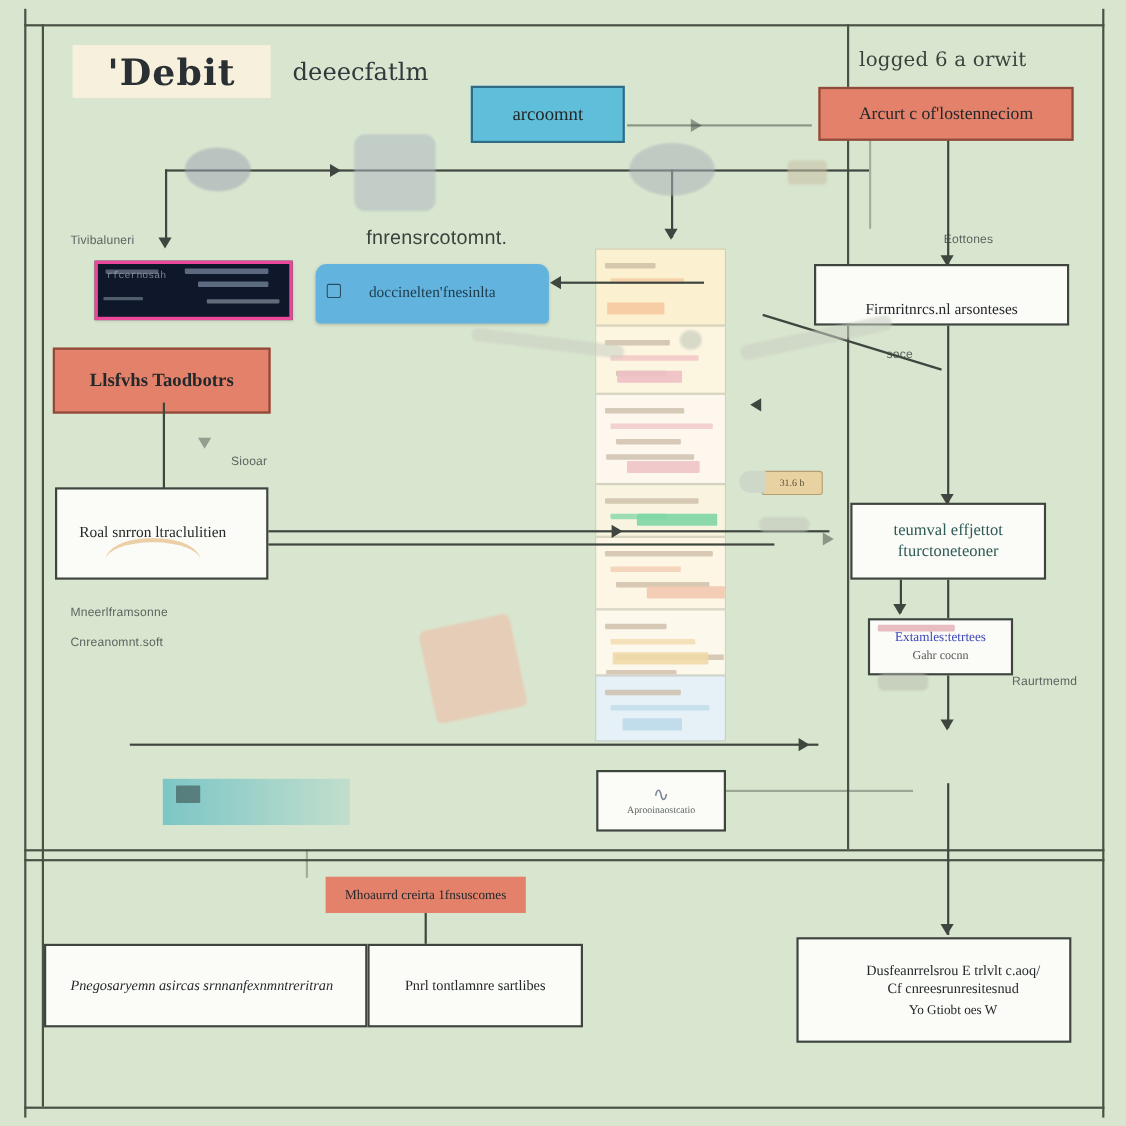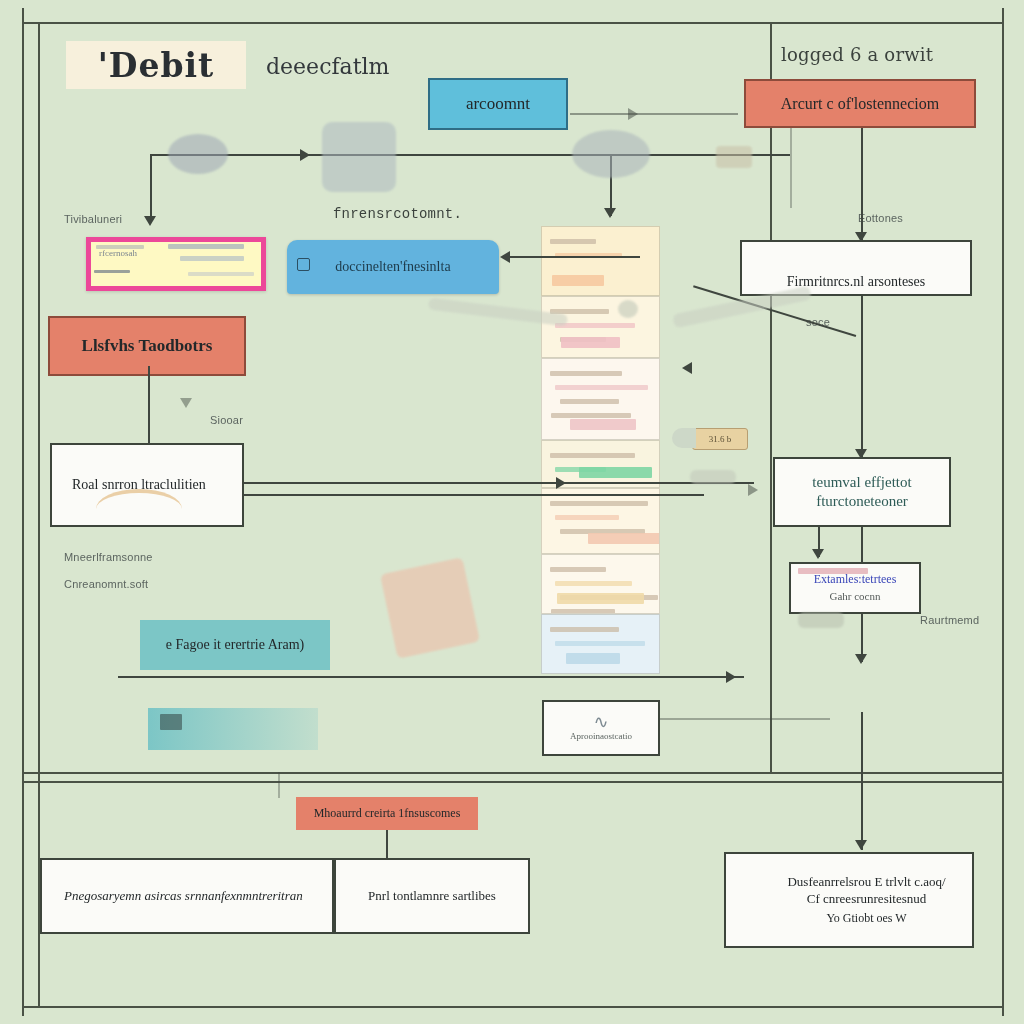"fnrensrcotomnt." div.note { font-family: Liberation Mono, monospace -> Liberation Sans, sans-serif; font-size: 14px -> 18px }
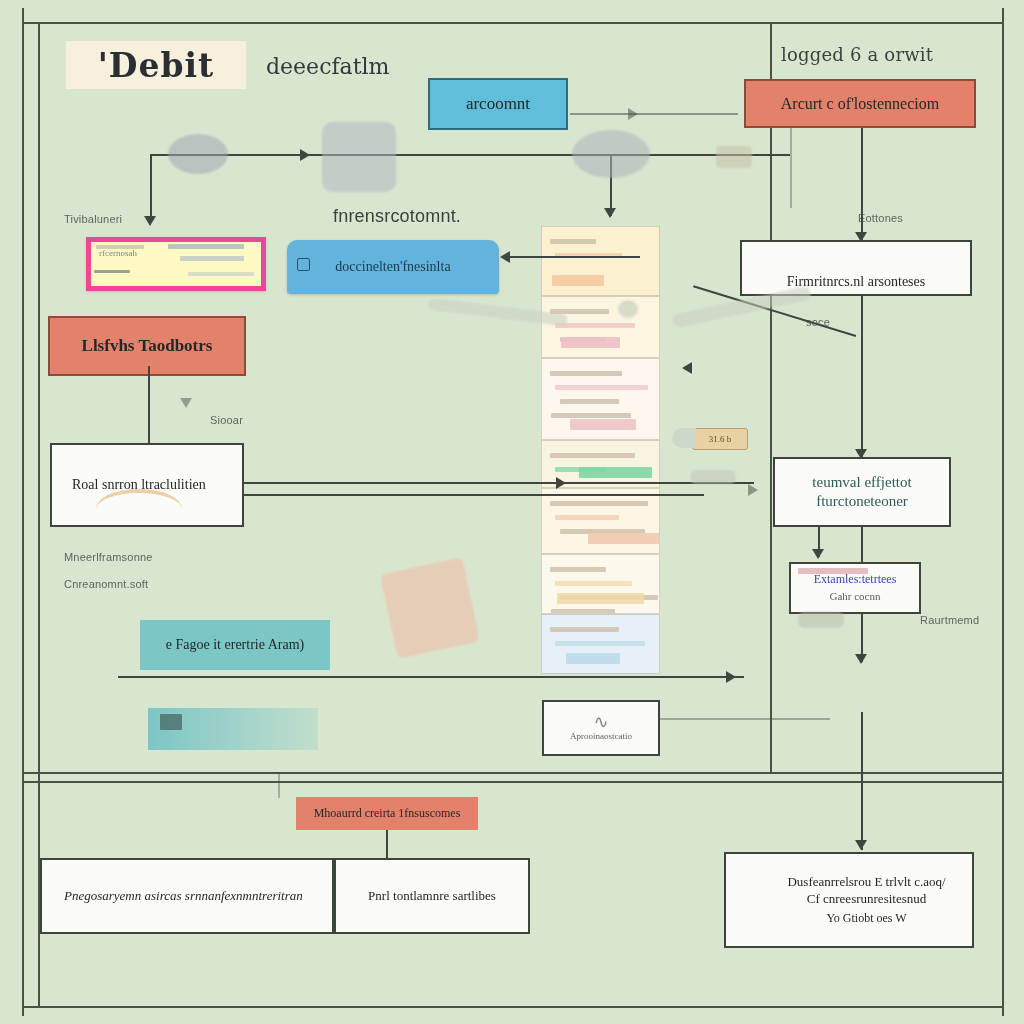"rfcernosah" .n-receipt { background: #fef9c3 -> #0f172a; border: 5px solid #ec4899 -> 3px solid #ec4899; font-family: none -> Liberation Mono, monospace }
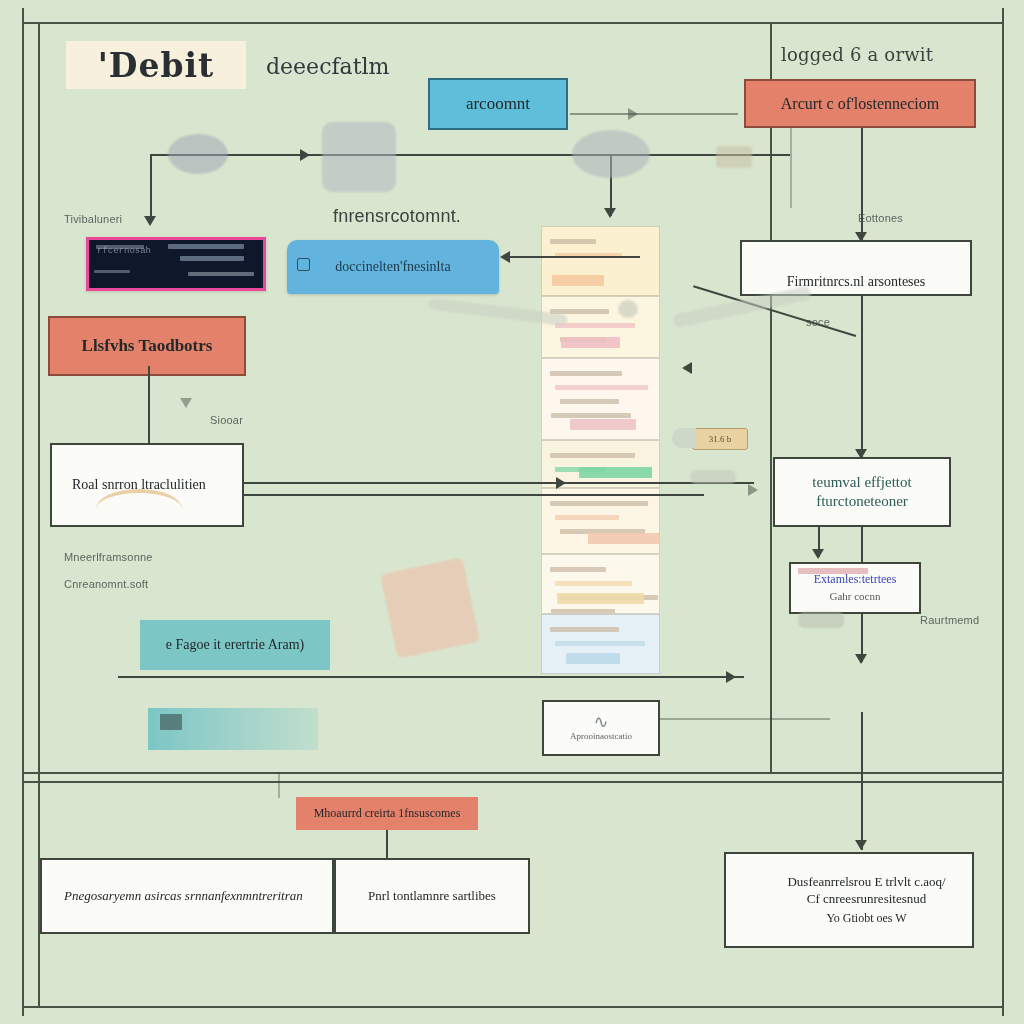"e Fagoe it erertrie Aram)" div.node { html: <div> <span>e Fagoe it erertrie Aram)</span> </div> -> none }
